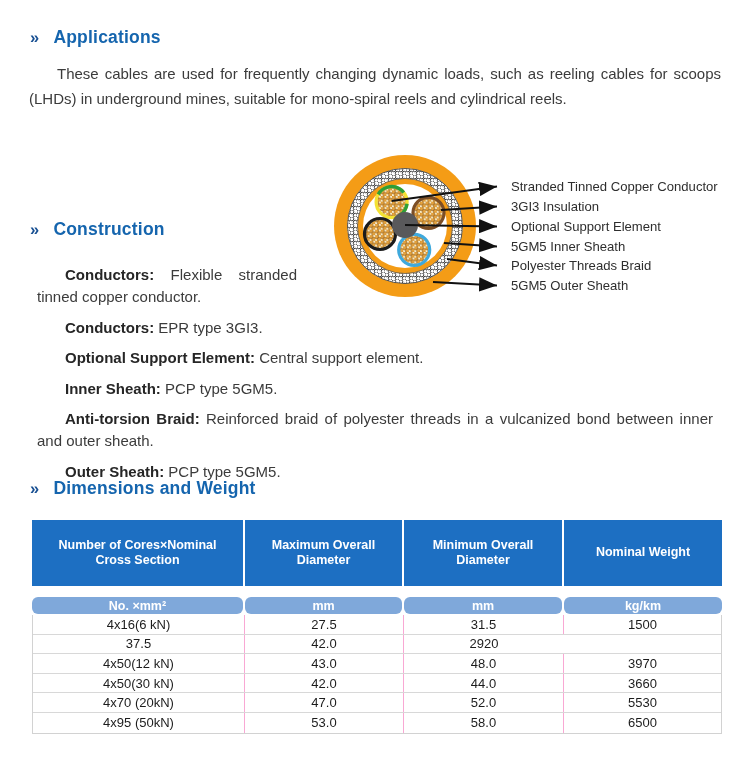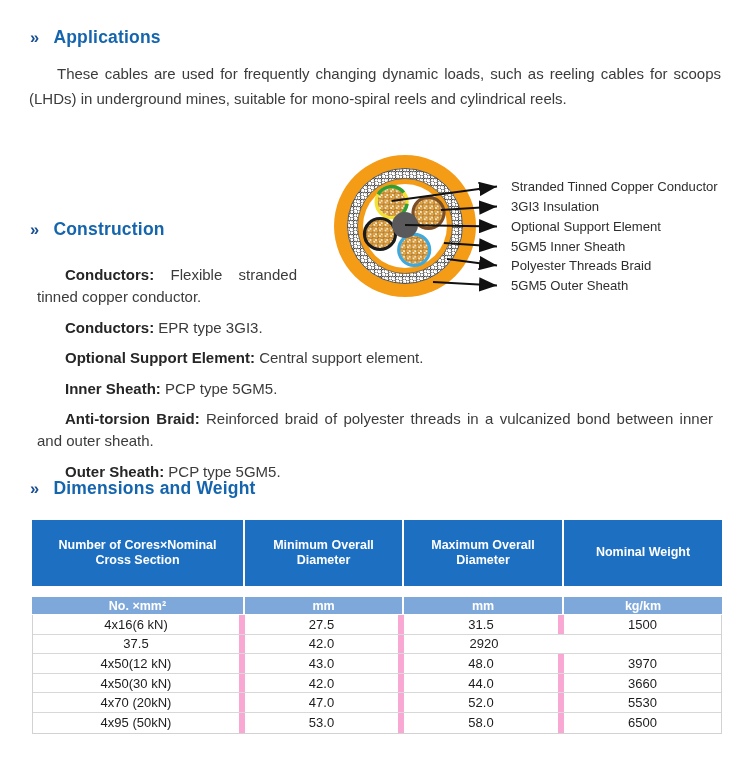"Minimum Overall Diameter" div.th { order: before "Maximum Overall Diameter" -> after "Maximum Overall Diameter" }
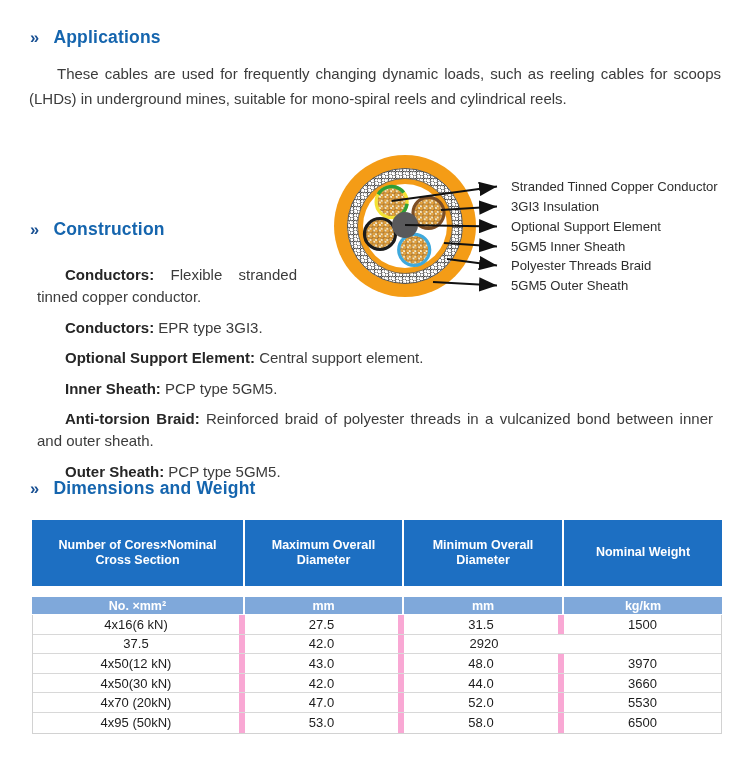"No. ×mm²" .tu { border-radius: none -> 6px }
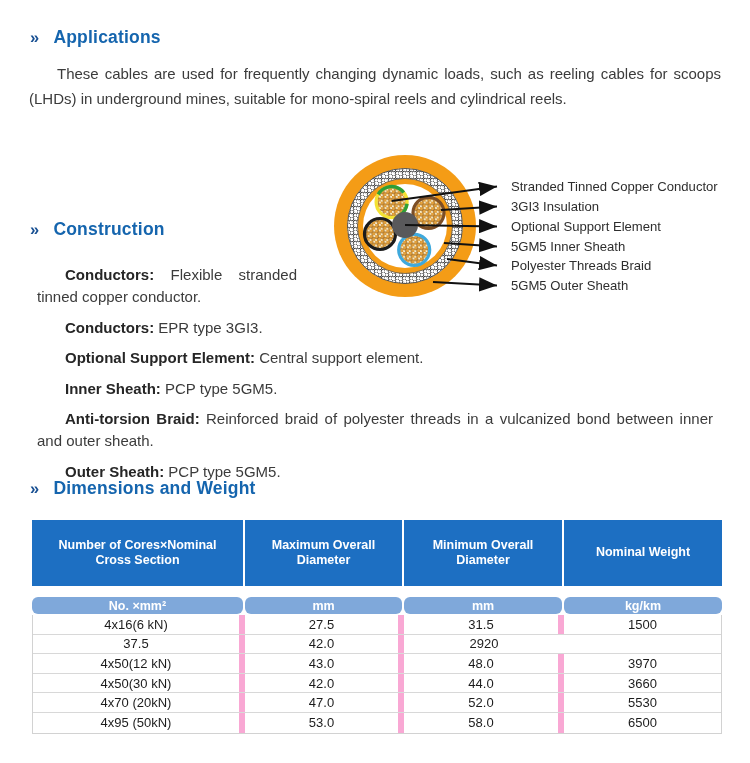"4x16(6 kN)" .td { border-right: 6px solid #f9a8d4 -> 1px solid #f9a8d4 }
